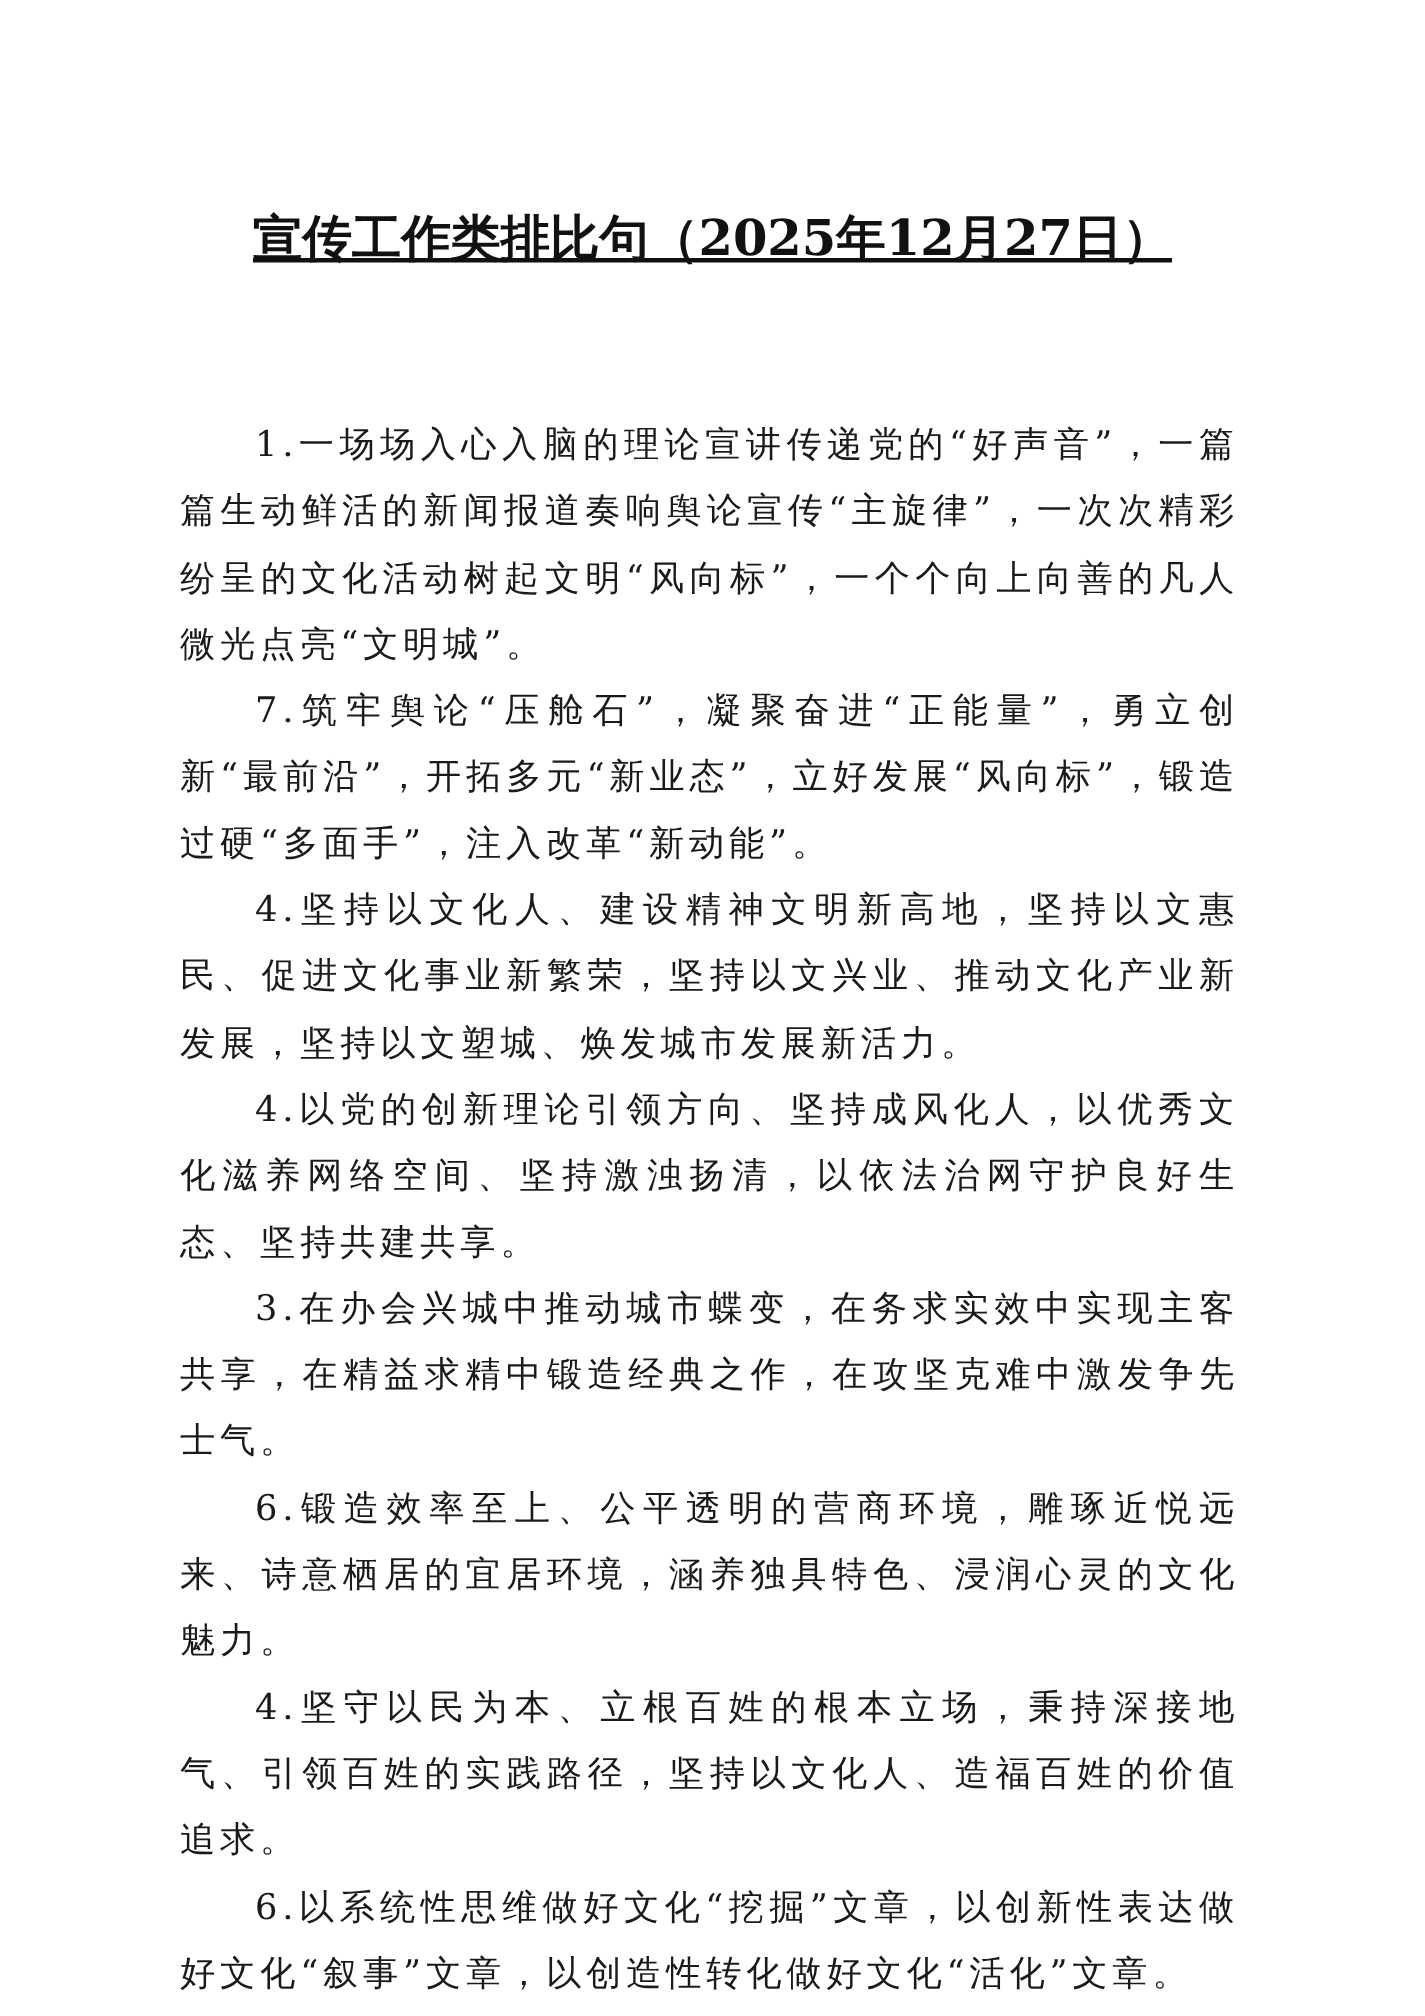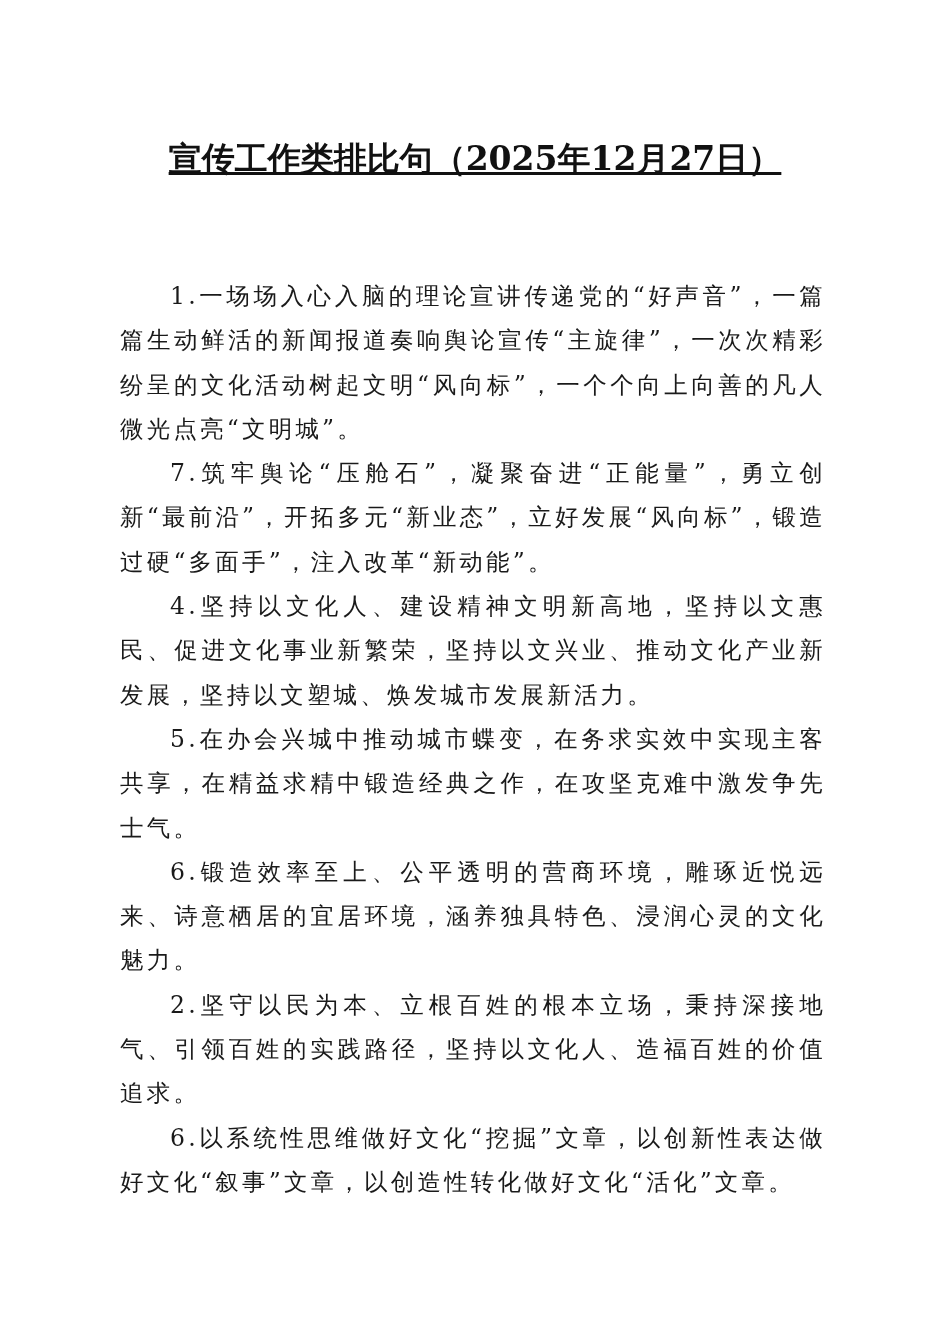"4.以党的创新理论引领方向、坚持成风化人，以优秀文化滋养网络空间、坚持激浊扬清，" p.para { html: none -> <p>4.以党的创新理论引领方向、坚持成风化人，以优秀文化滋养网络空间、坚持激浊扬清，以依法治网守护良好生态、坚持共建共享。</p> }
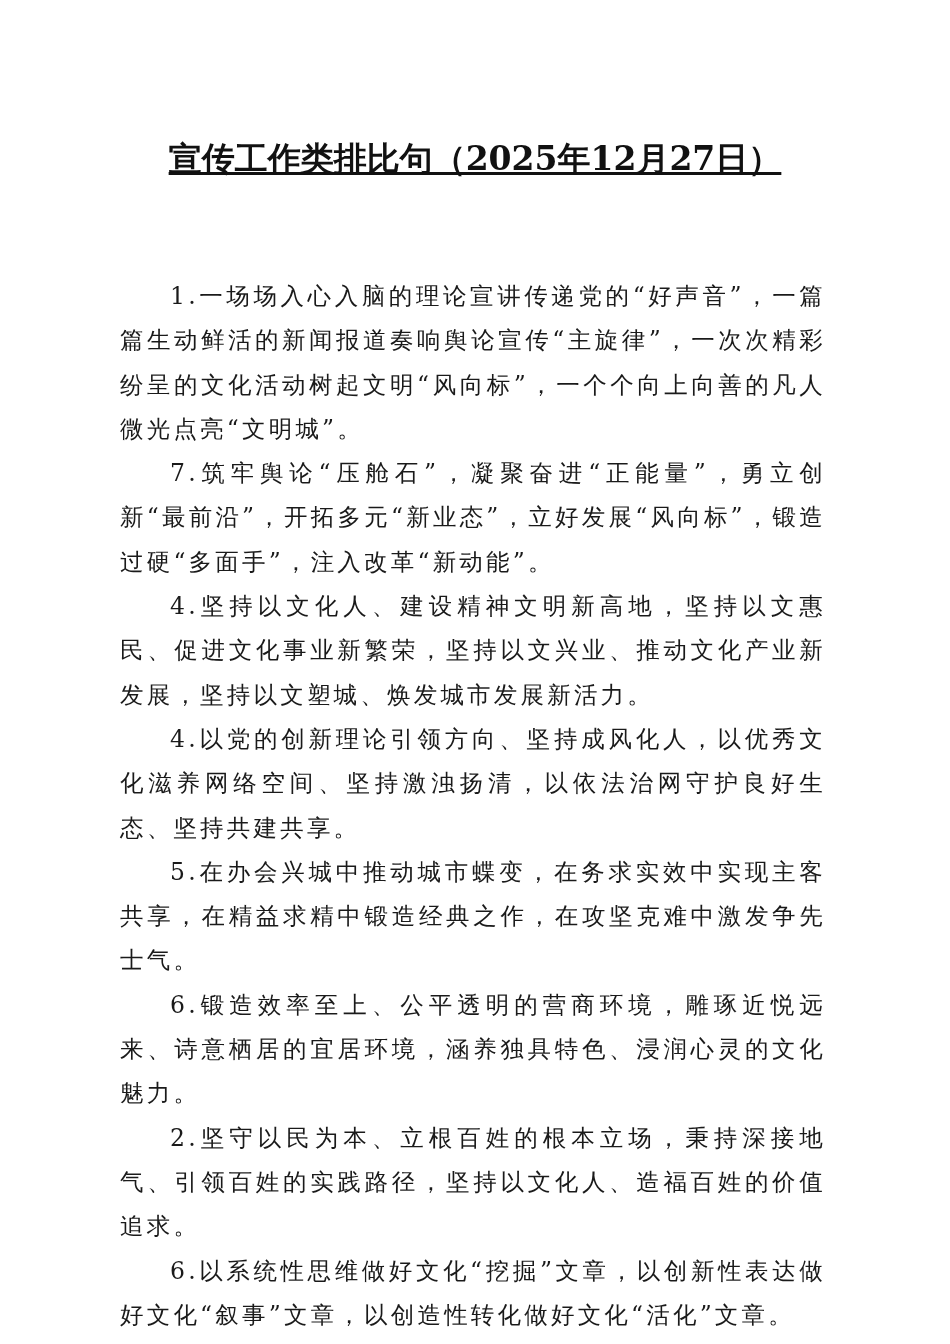"5.在办会兴城中推动城市蝶变，在务求实效中实现主客共享，在精益求精中锻造经典之作" p.para { text: 5 -> 3 }
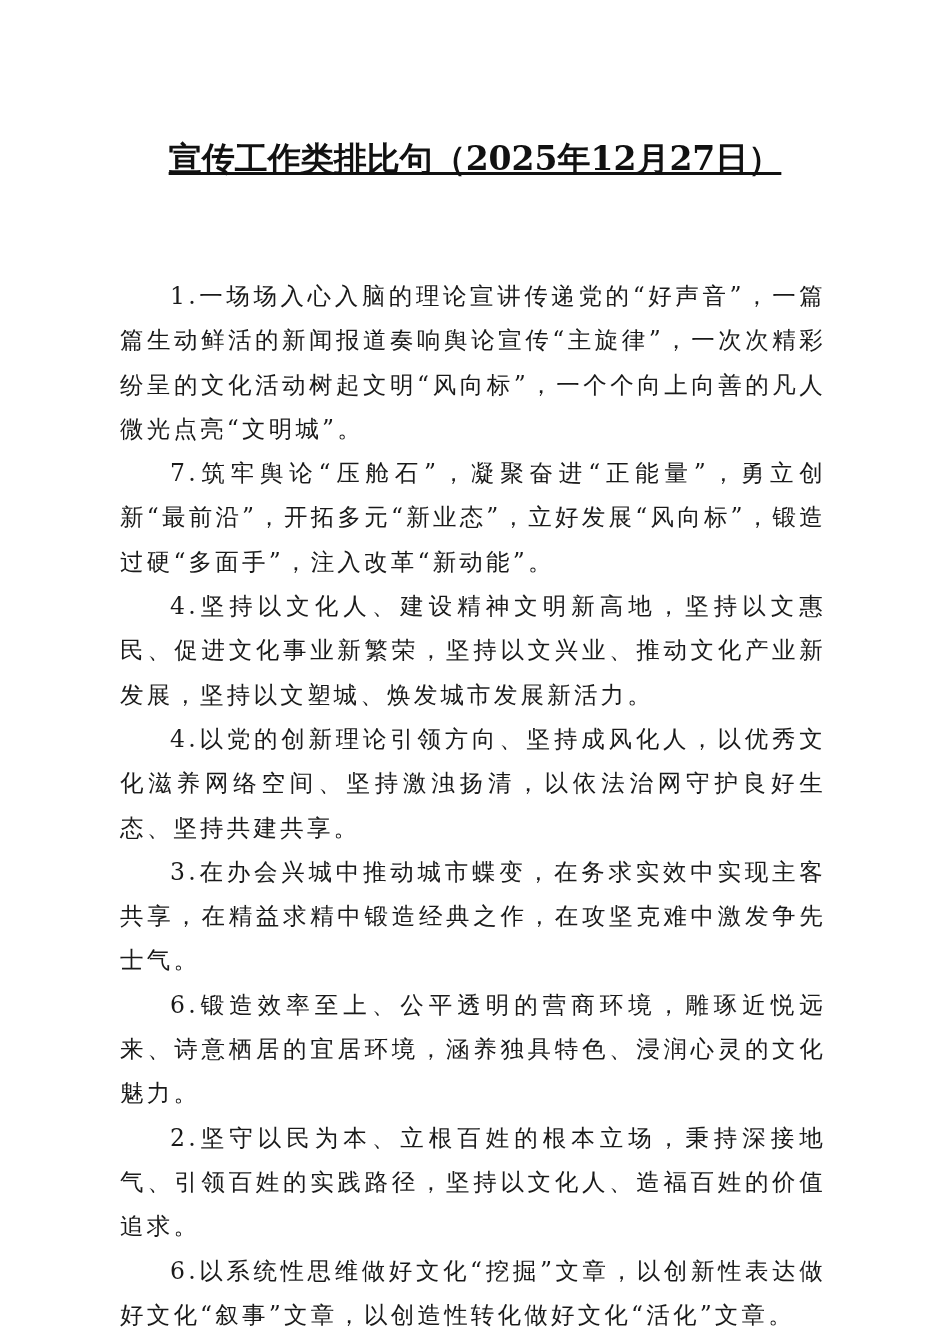"2.坚守以民为本、立根百姓的根本立场，秉持深接地气、引领百姓的实践路径，坚持以文" p.para { text: 2 -> 4 }
